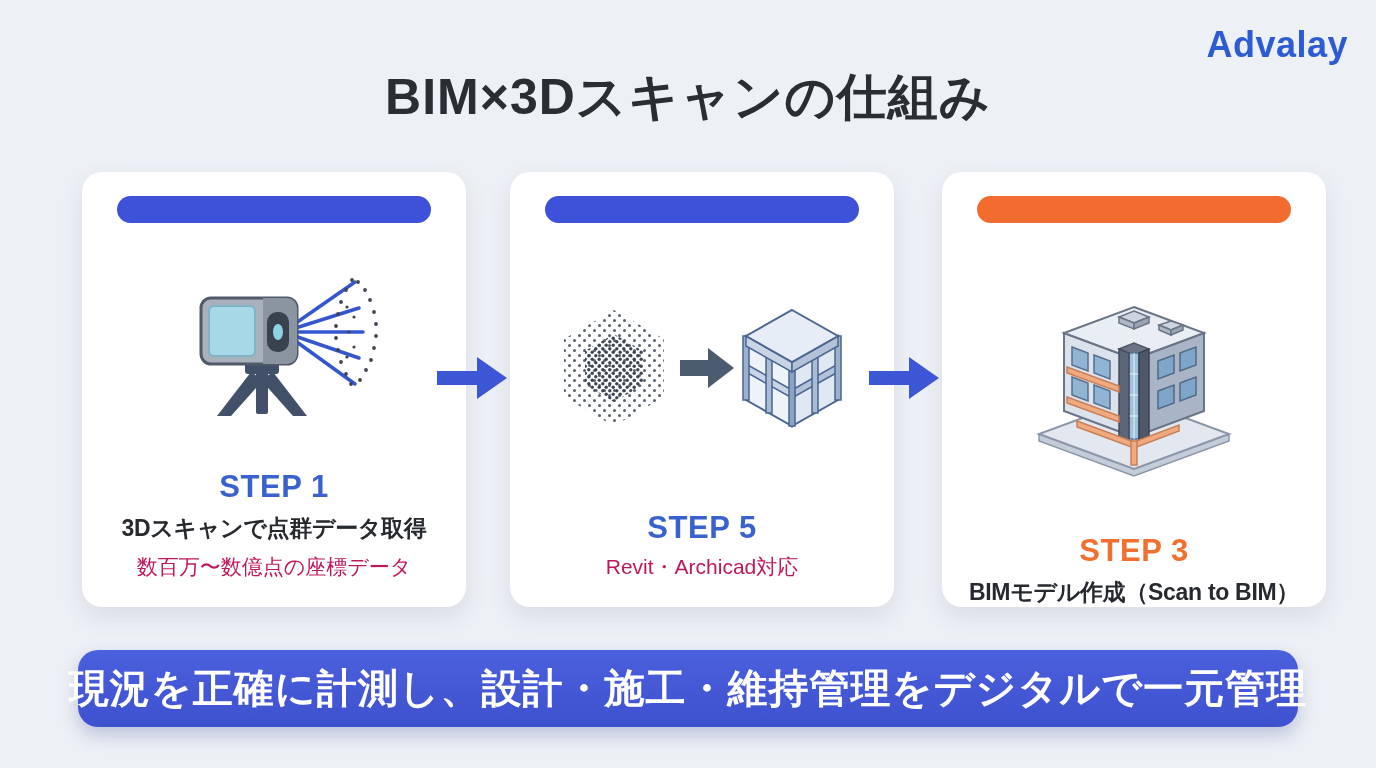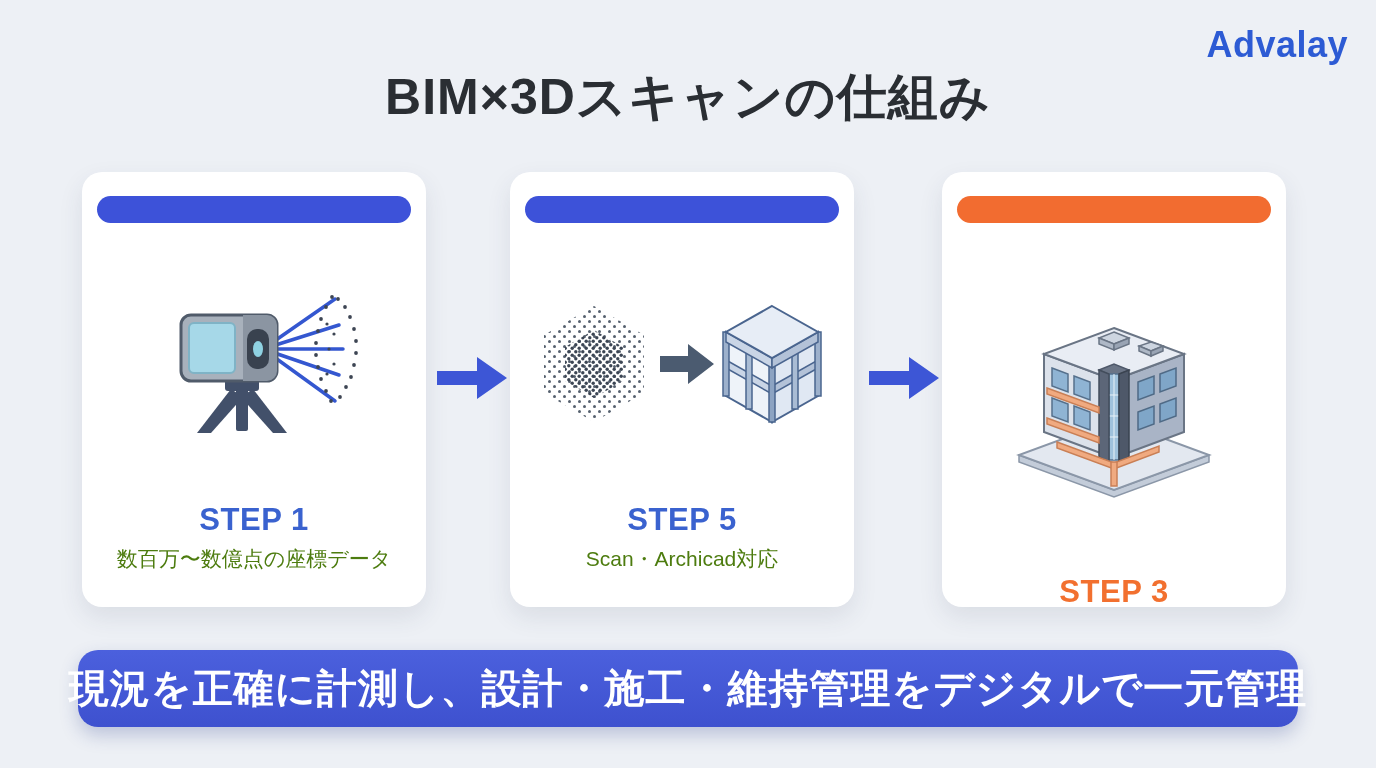"STEP 1" .card { width: 344px -> 384px }
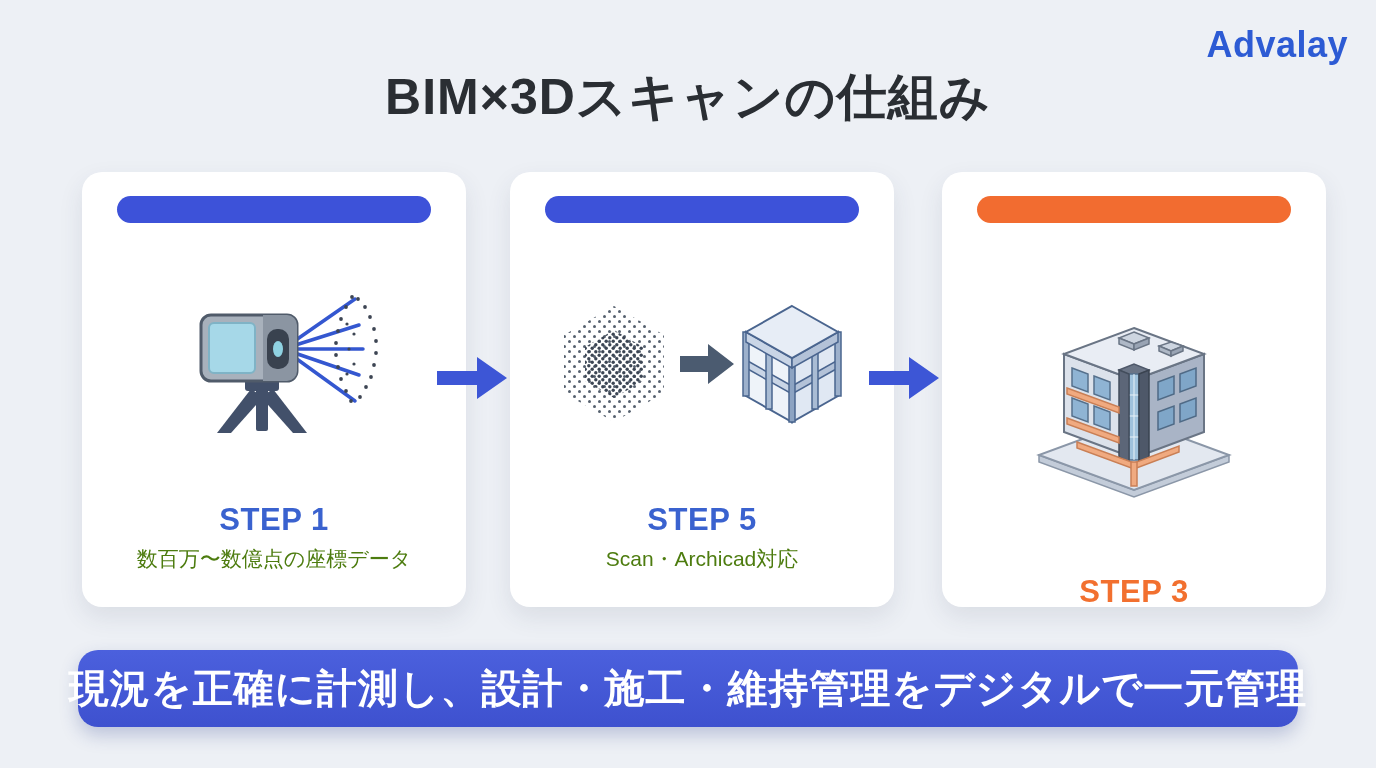"3Dスキャンで点群データ取得" div.card-heading { html: none -> <div>3Dスキャンで点群データ取得</div> }
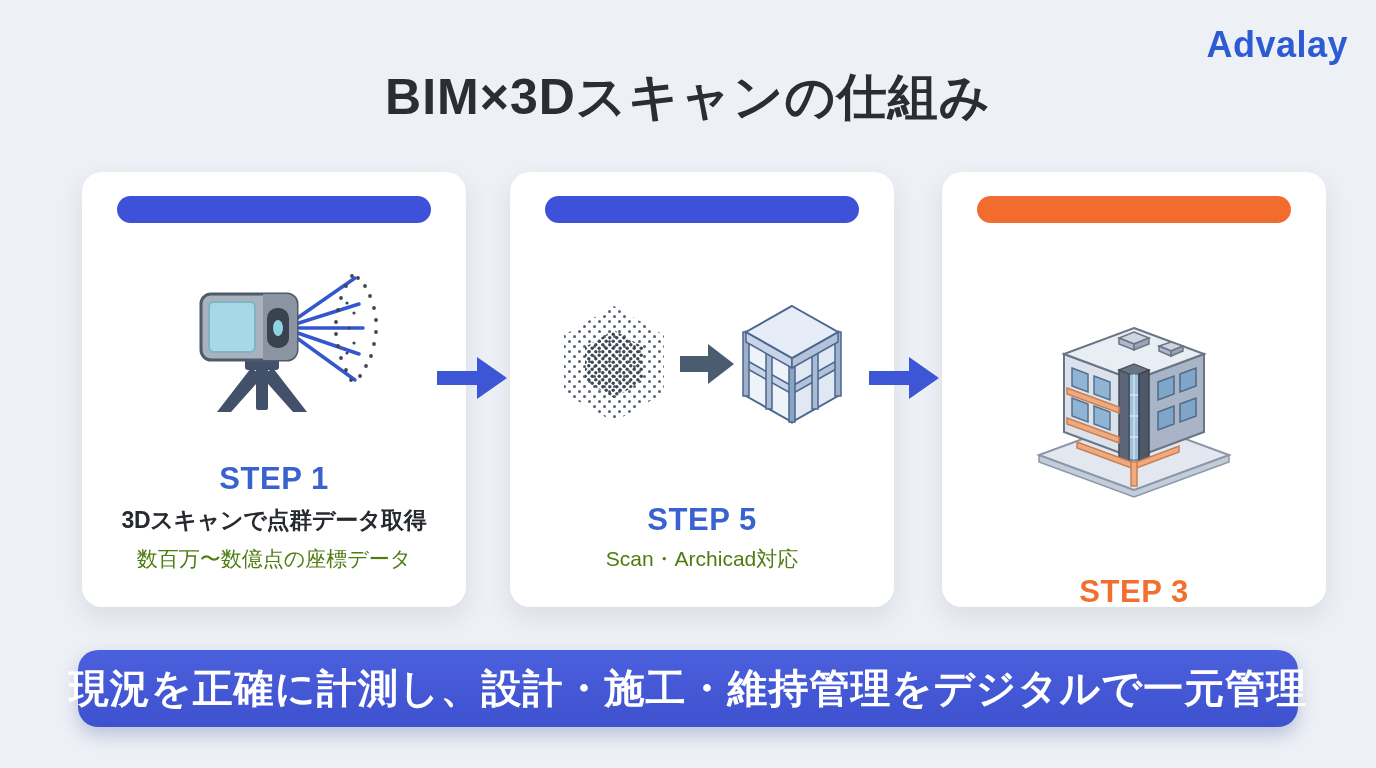"数百万〜数億点の座標データ" .card-sub { color: #4d7c0f -> #be185d; margin-bottom: 34px -> 26px }
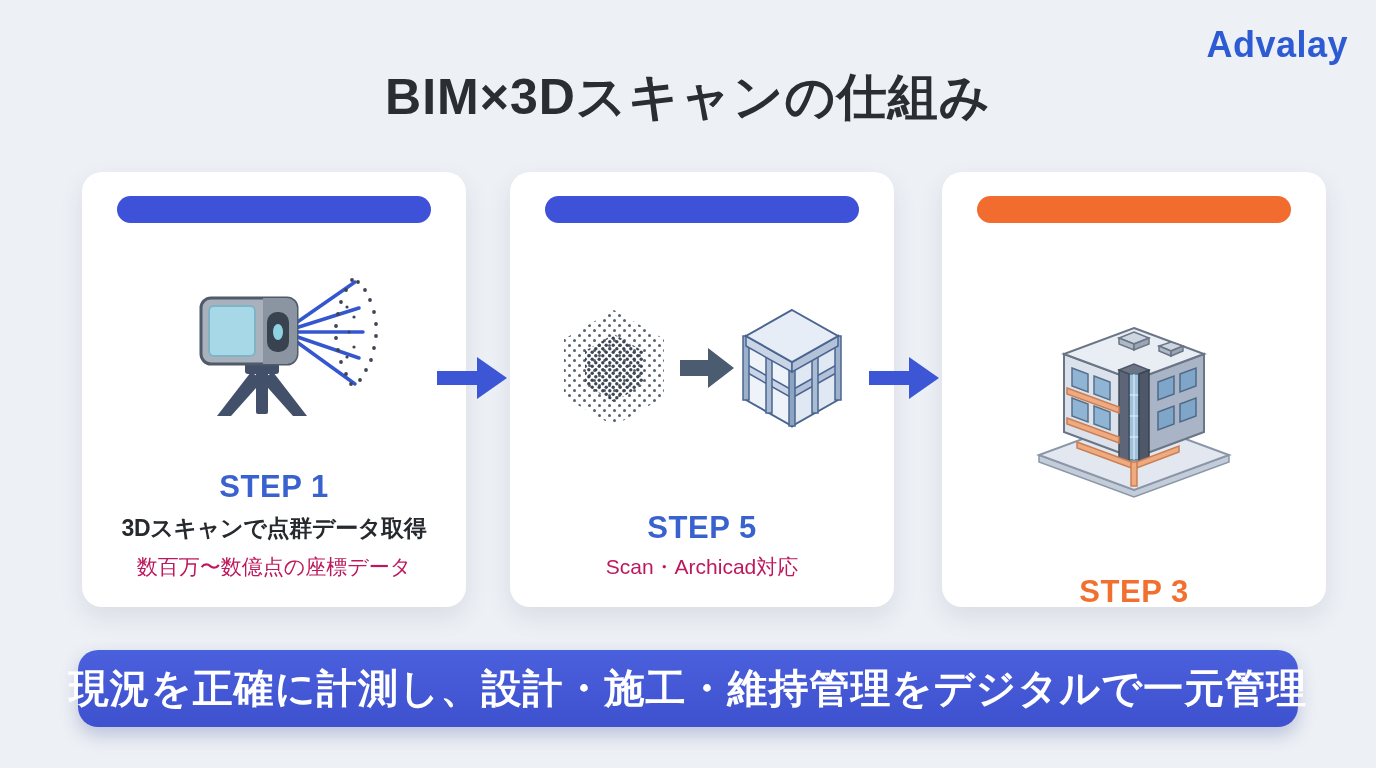"Scan・Archicad対応" div.card-sub { text: Scan -> Revit }
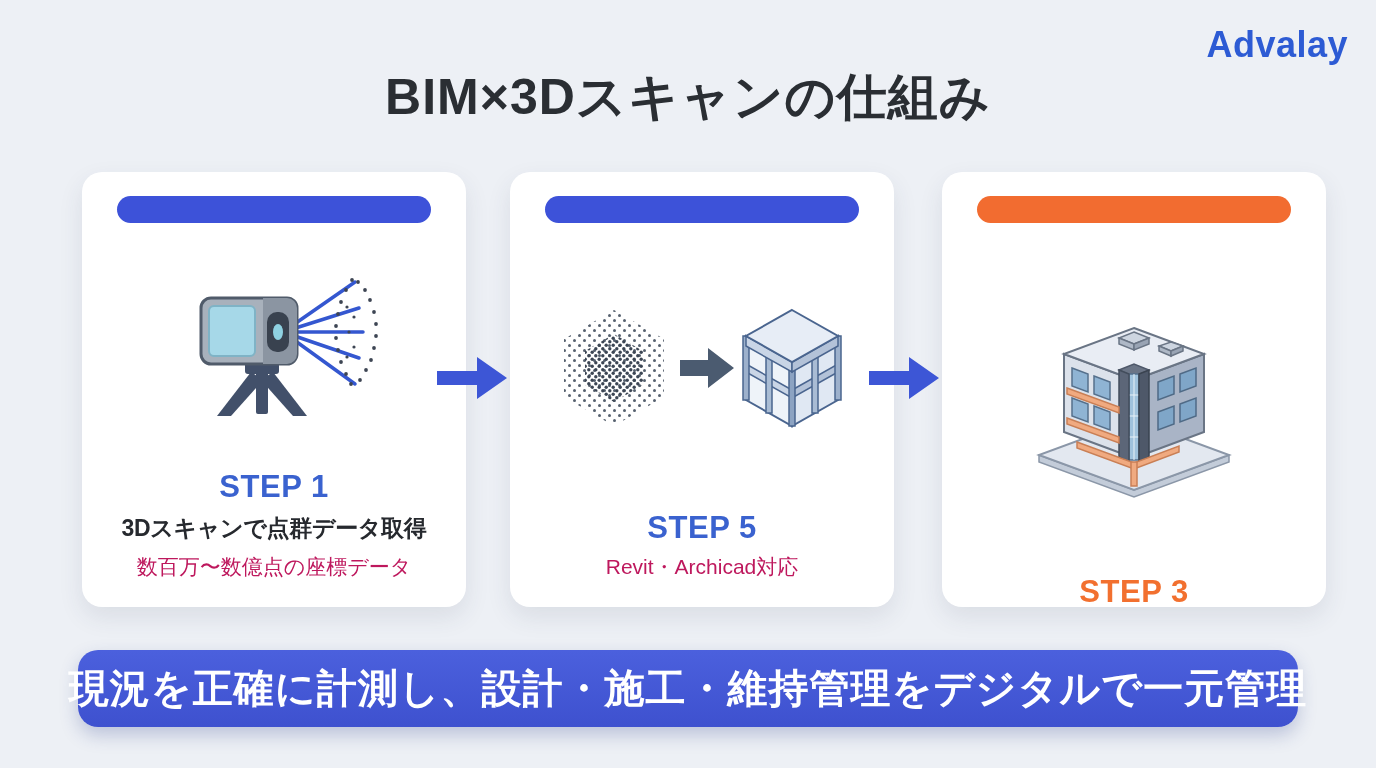"BIMモデル作成（Scan to BIM）" div.card-heading { html: none -> <div>BIMモデル作成（Scan to BIM）</div> }
